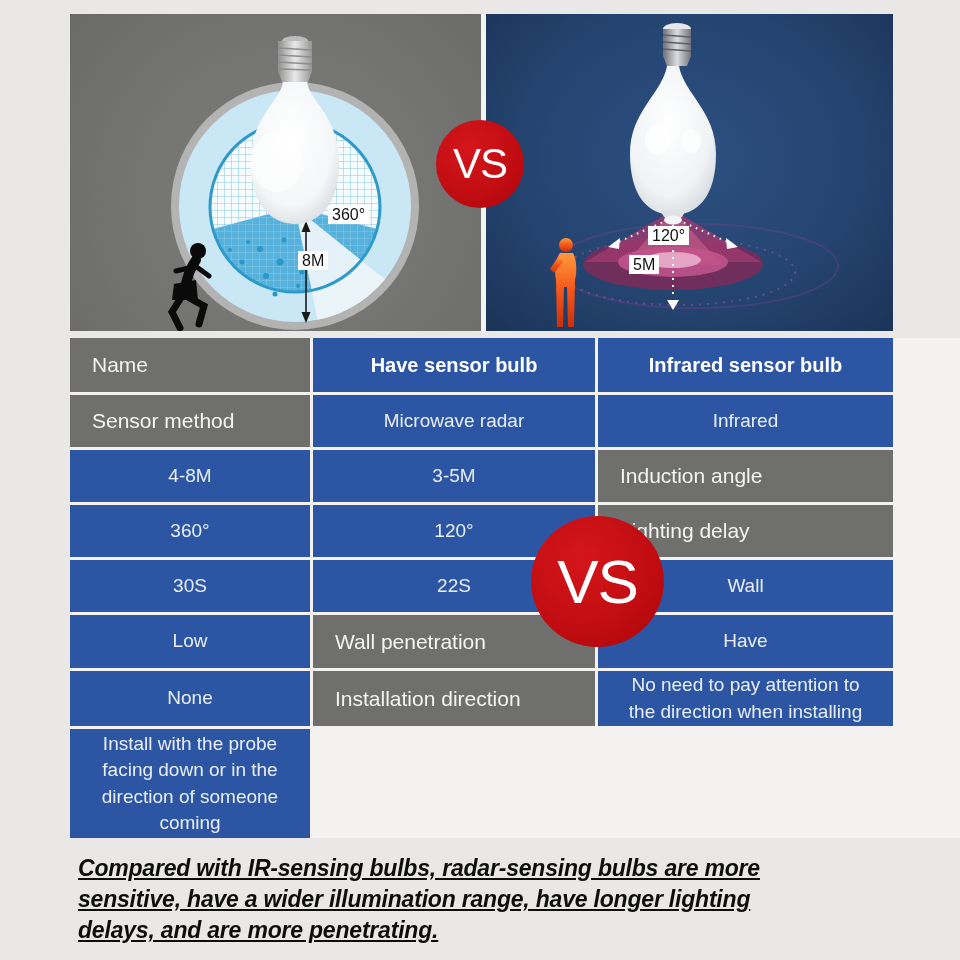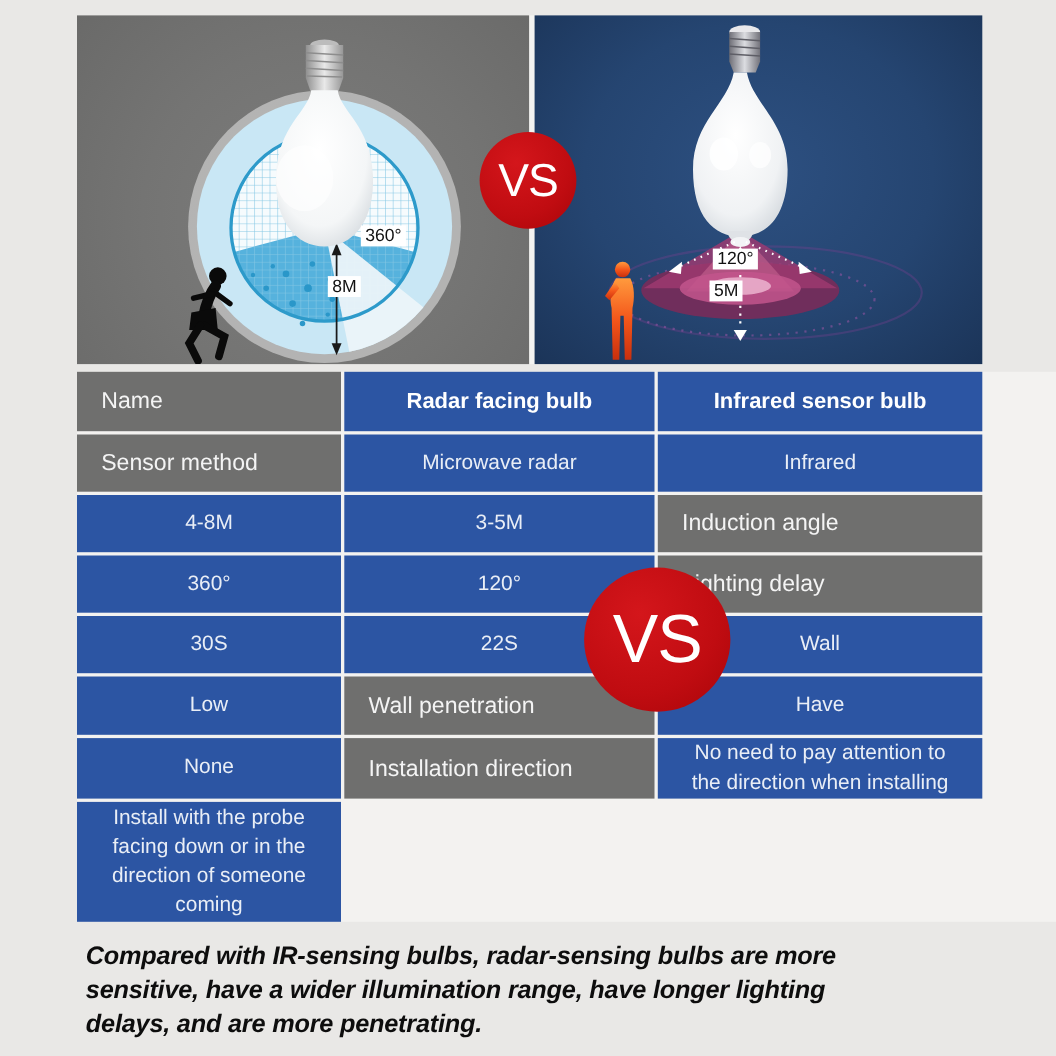"5M" div.tag { left: 159px -> 143px }
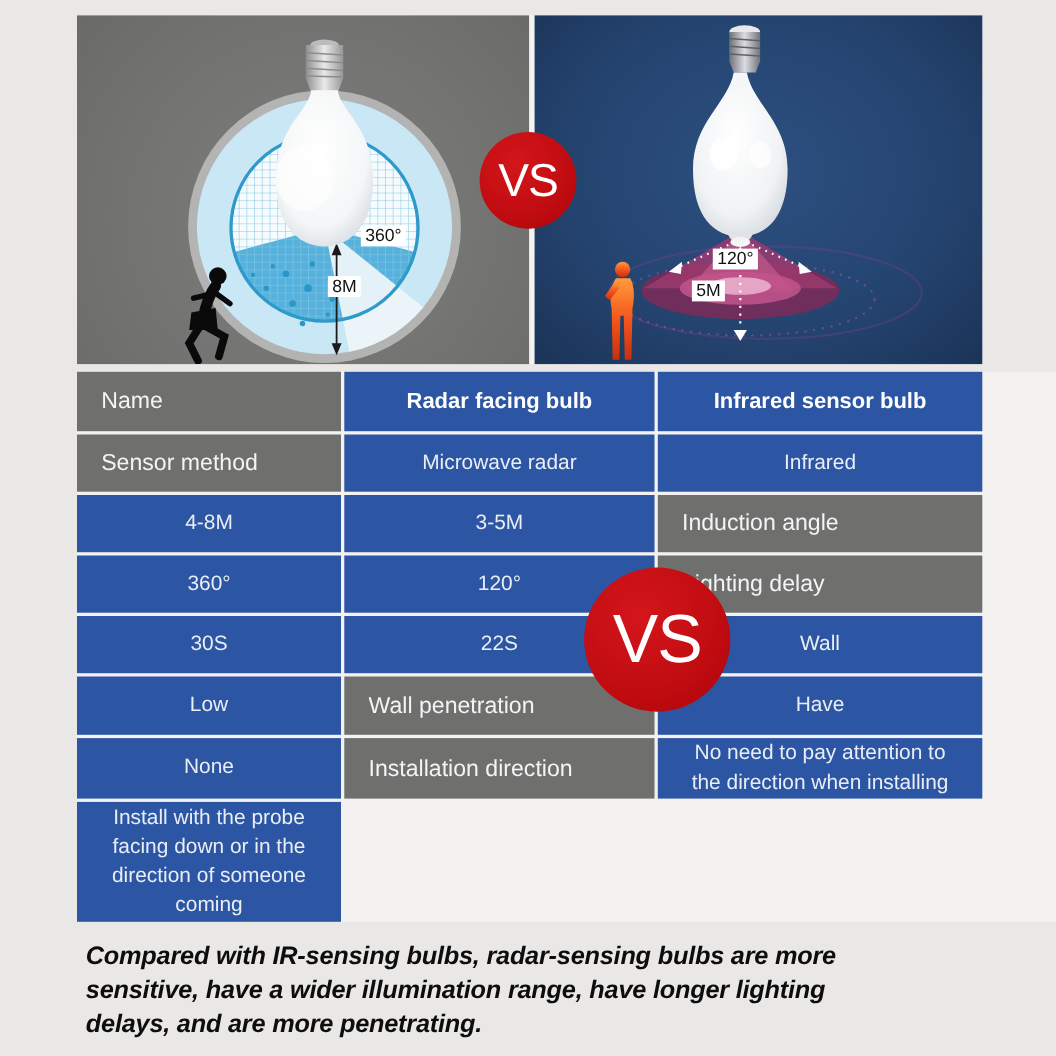"Radar facing bulb" div.cell { text: Radar facing -> Have sensor }
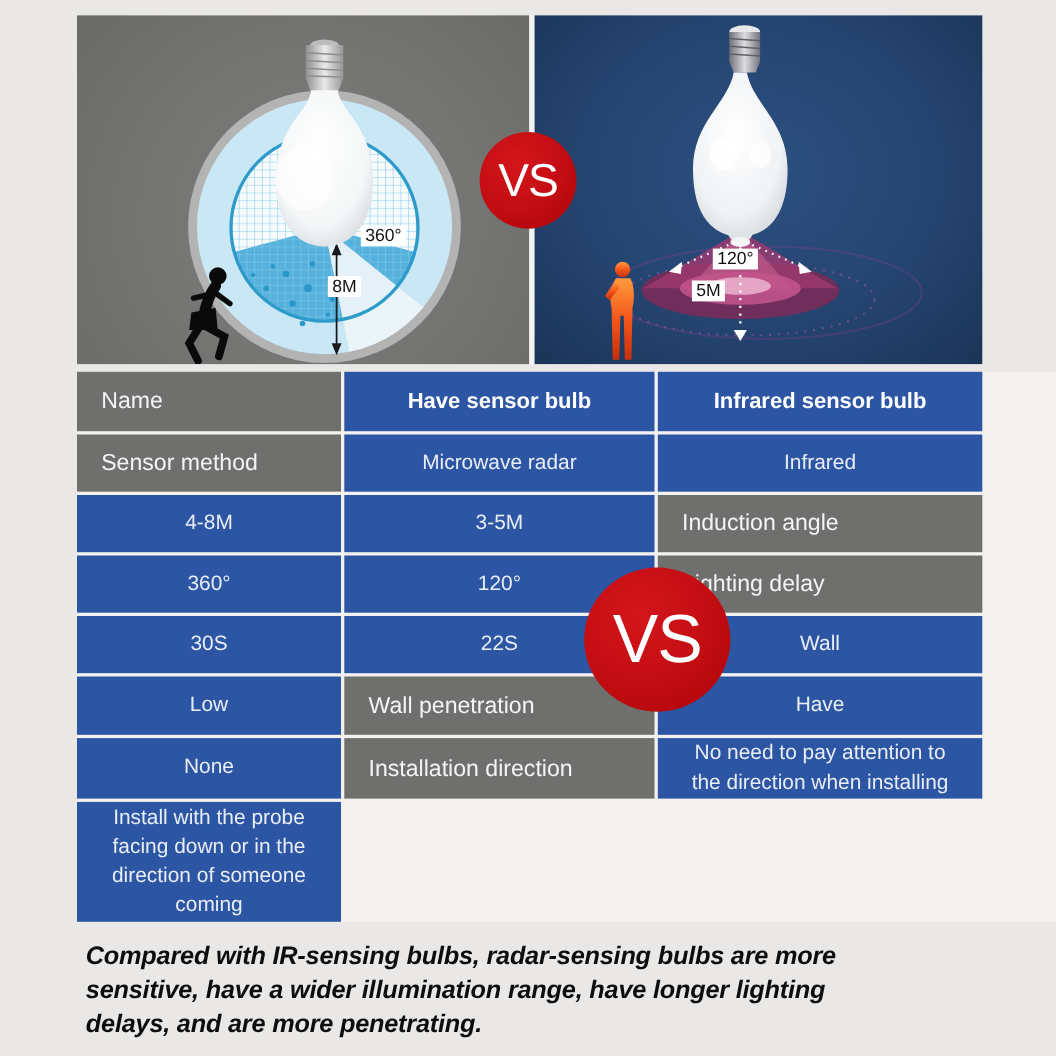"Compared with IR-sensing bulbs," .footer-note { text-decoration: none -> underline }
